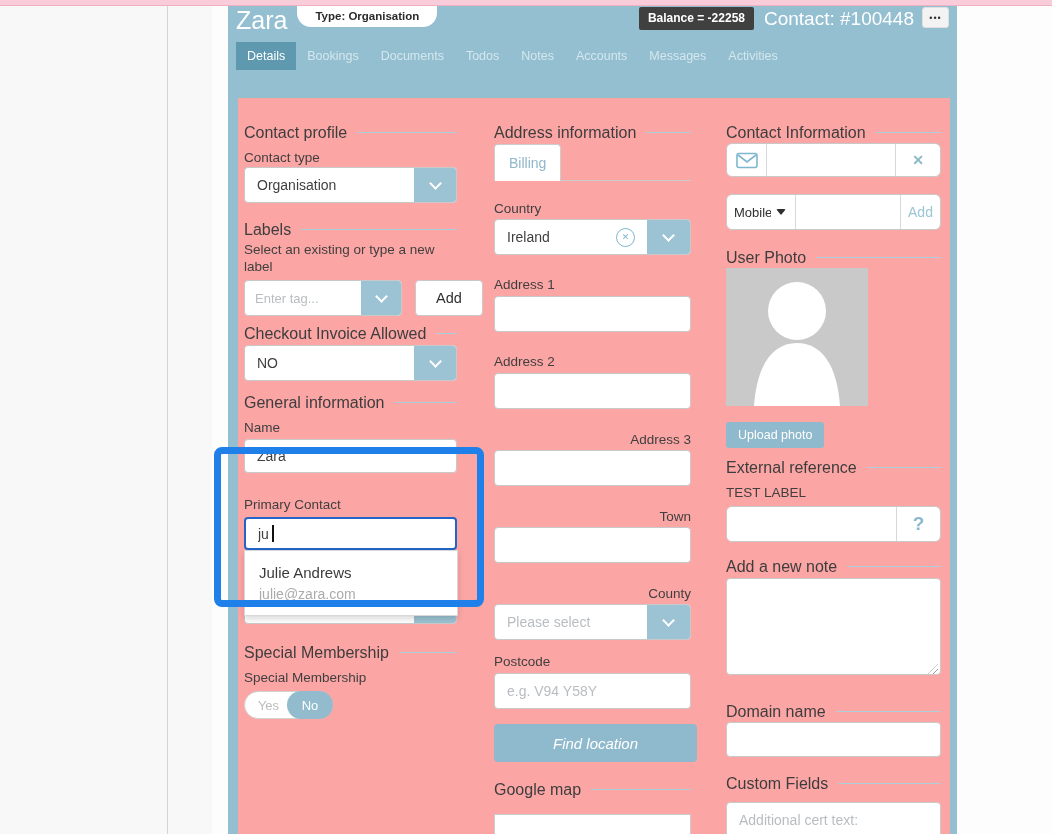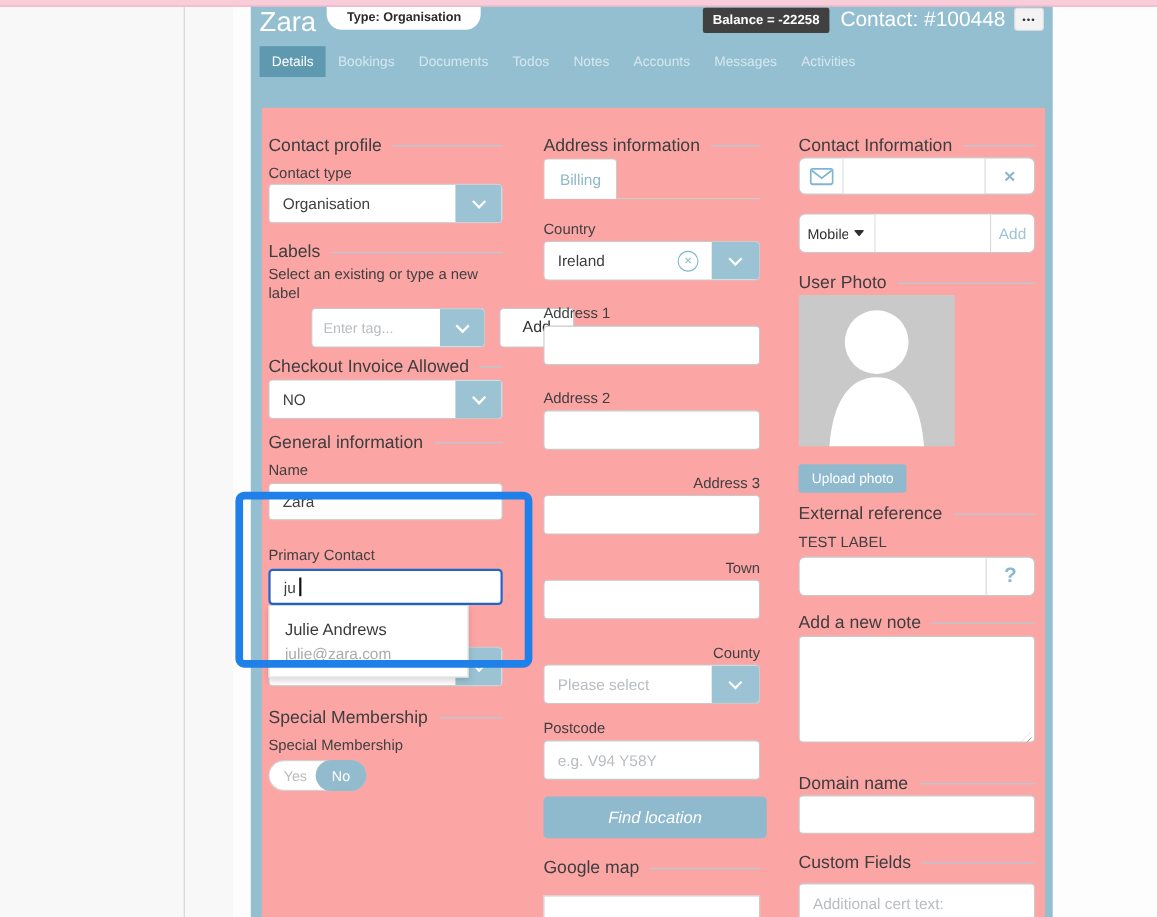"Enter tag..." .tag-row { justify-content: flex-end -> none }
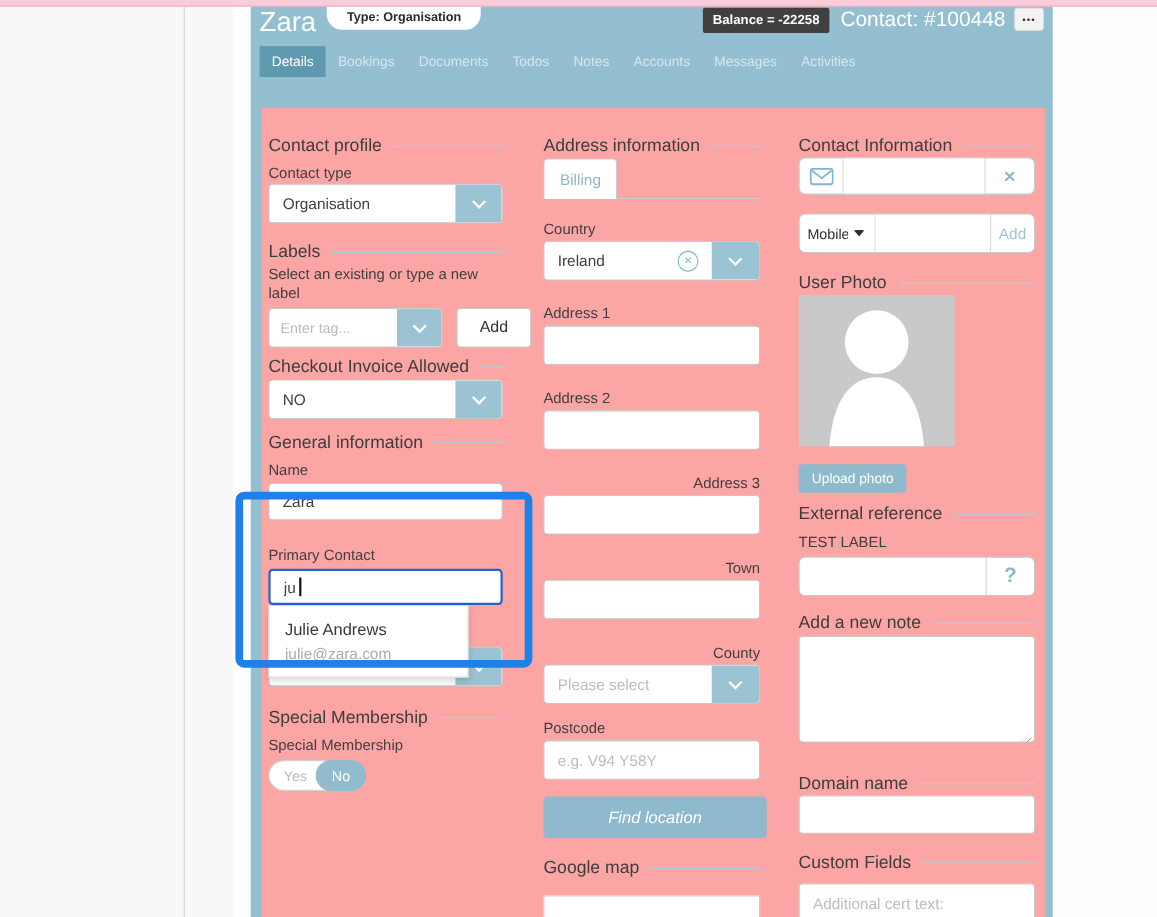"Julie Andrews" .pc-dd { width: 182px -> 214px }
